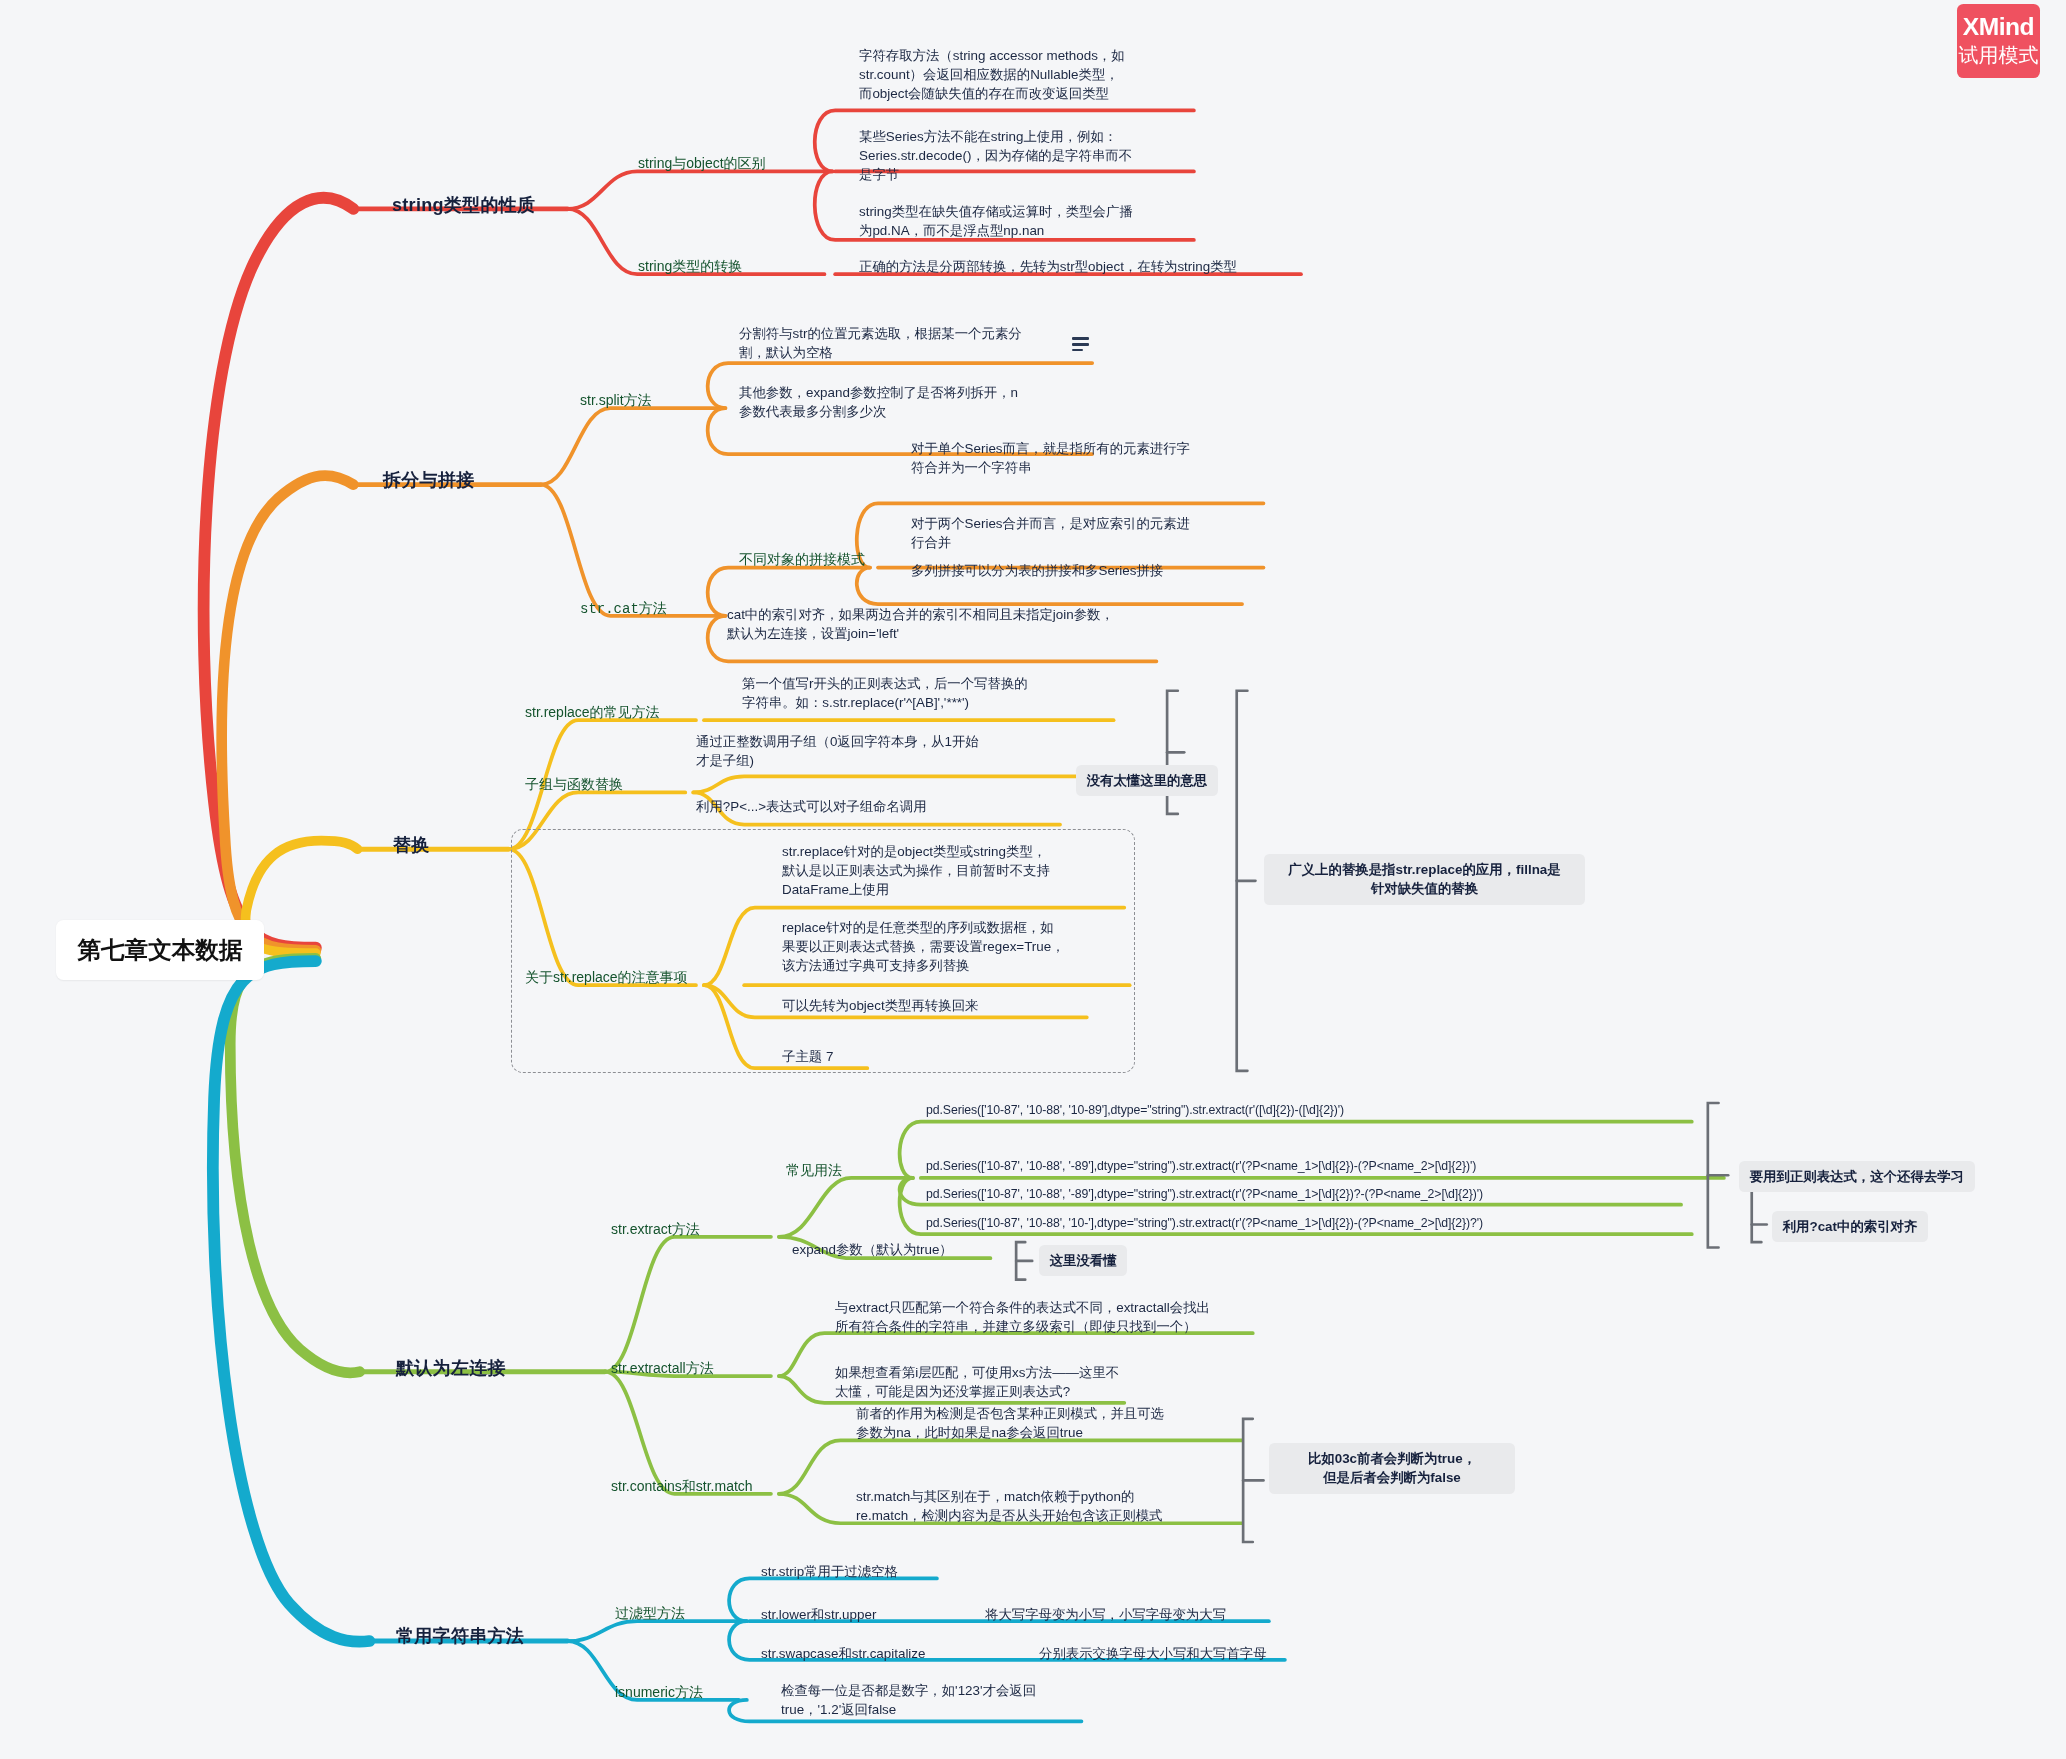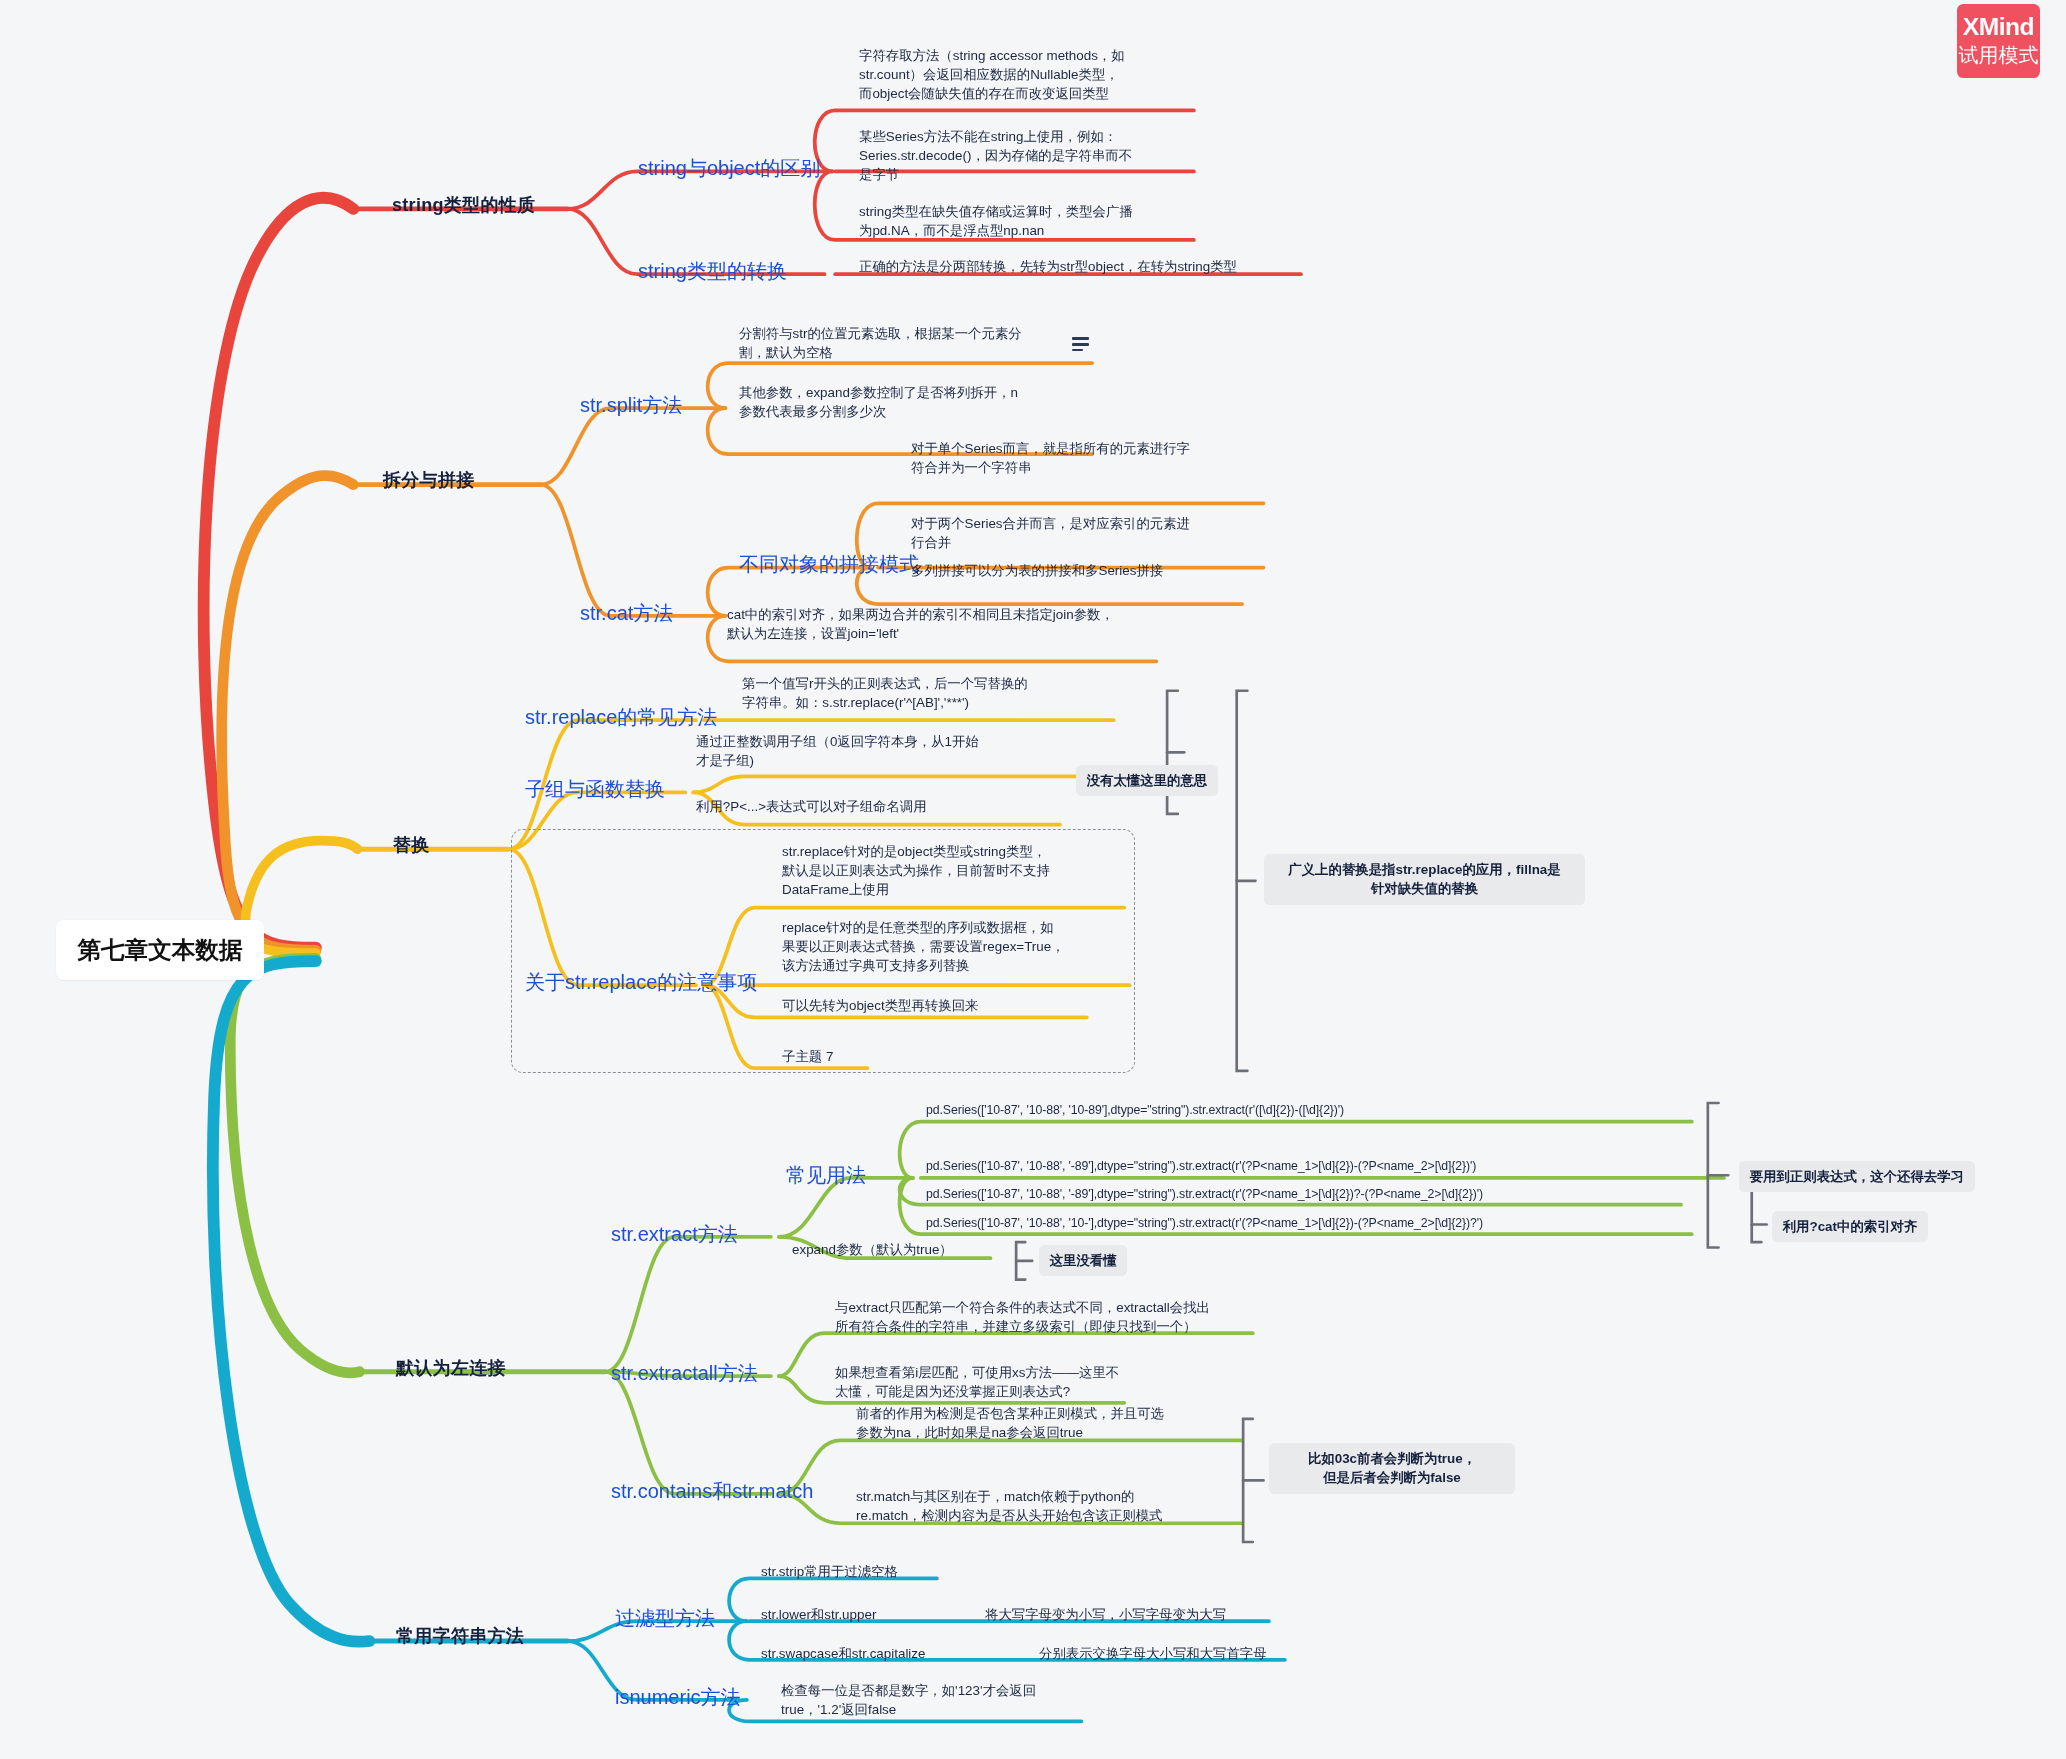"string与object的区别" .l2 { color: #1d4ed8 -> #14532d; font-size: 20px -> 14px }
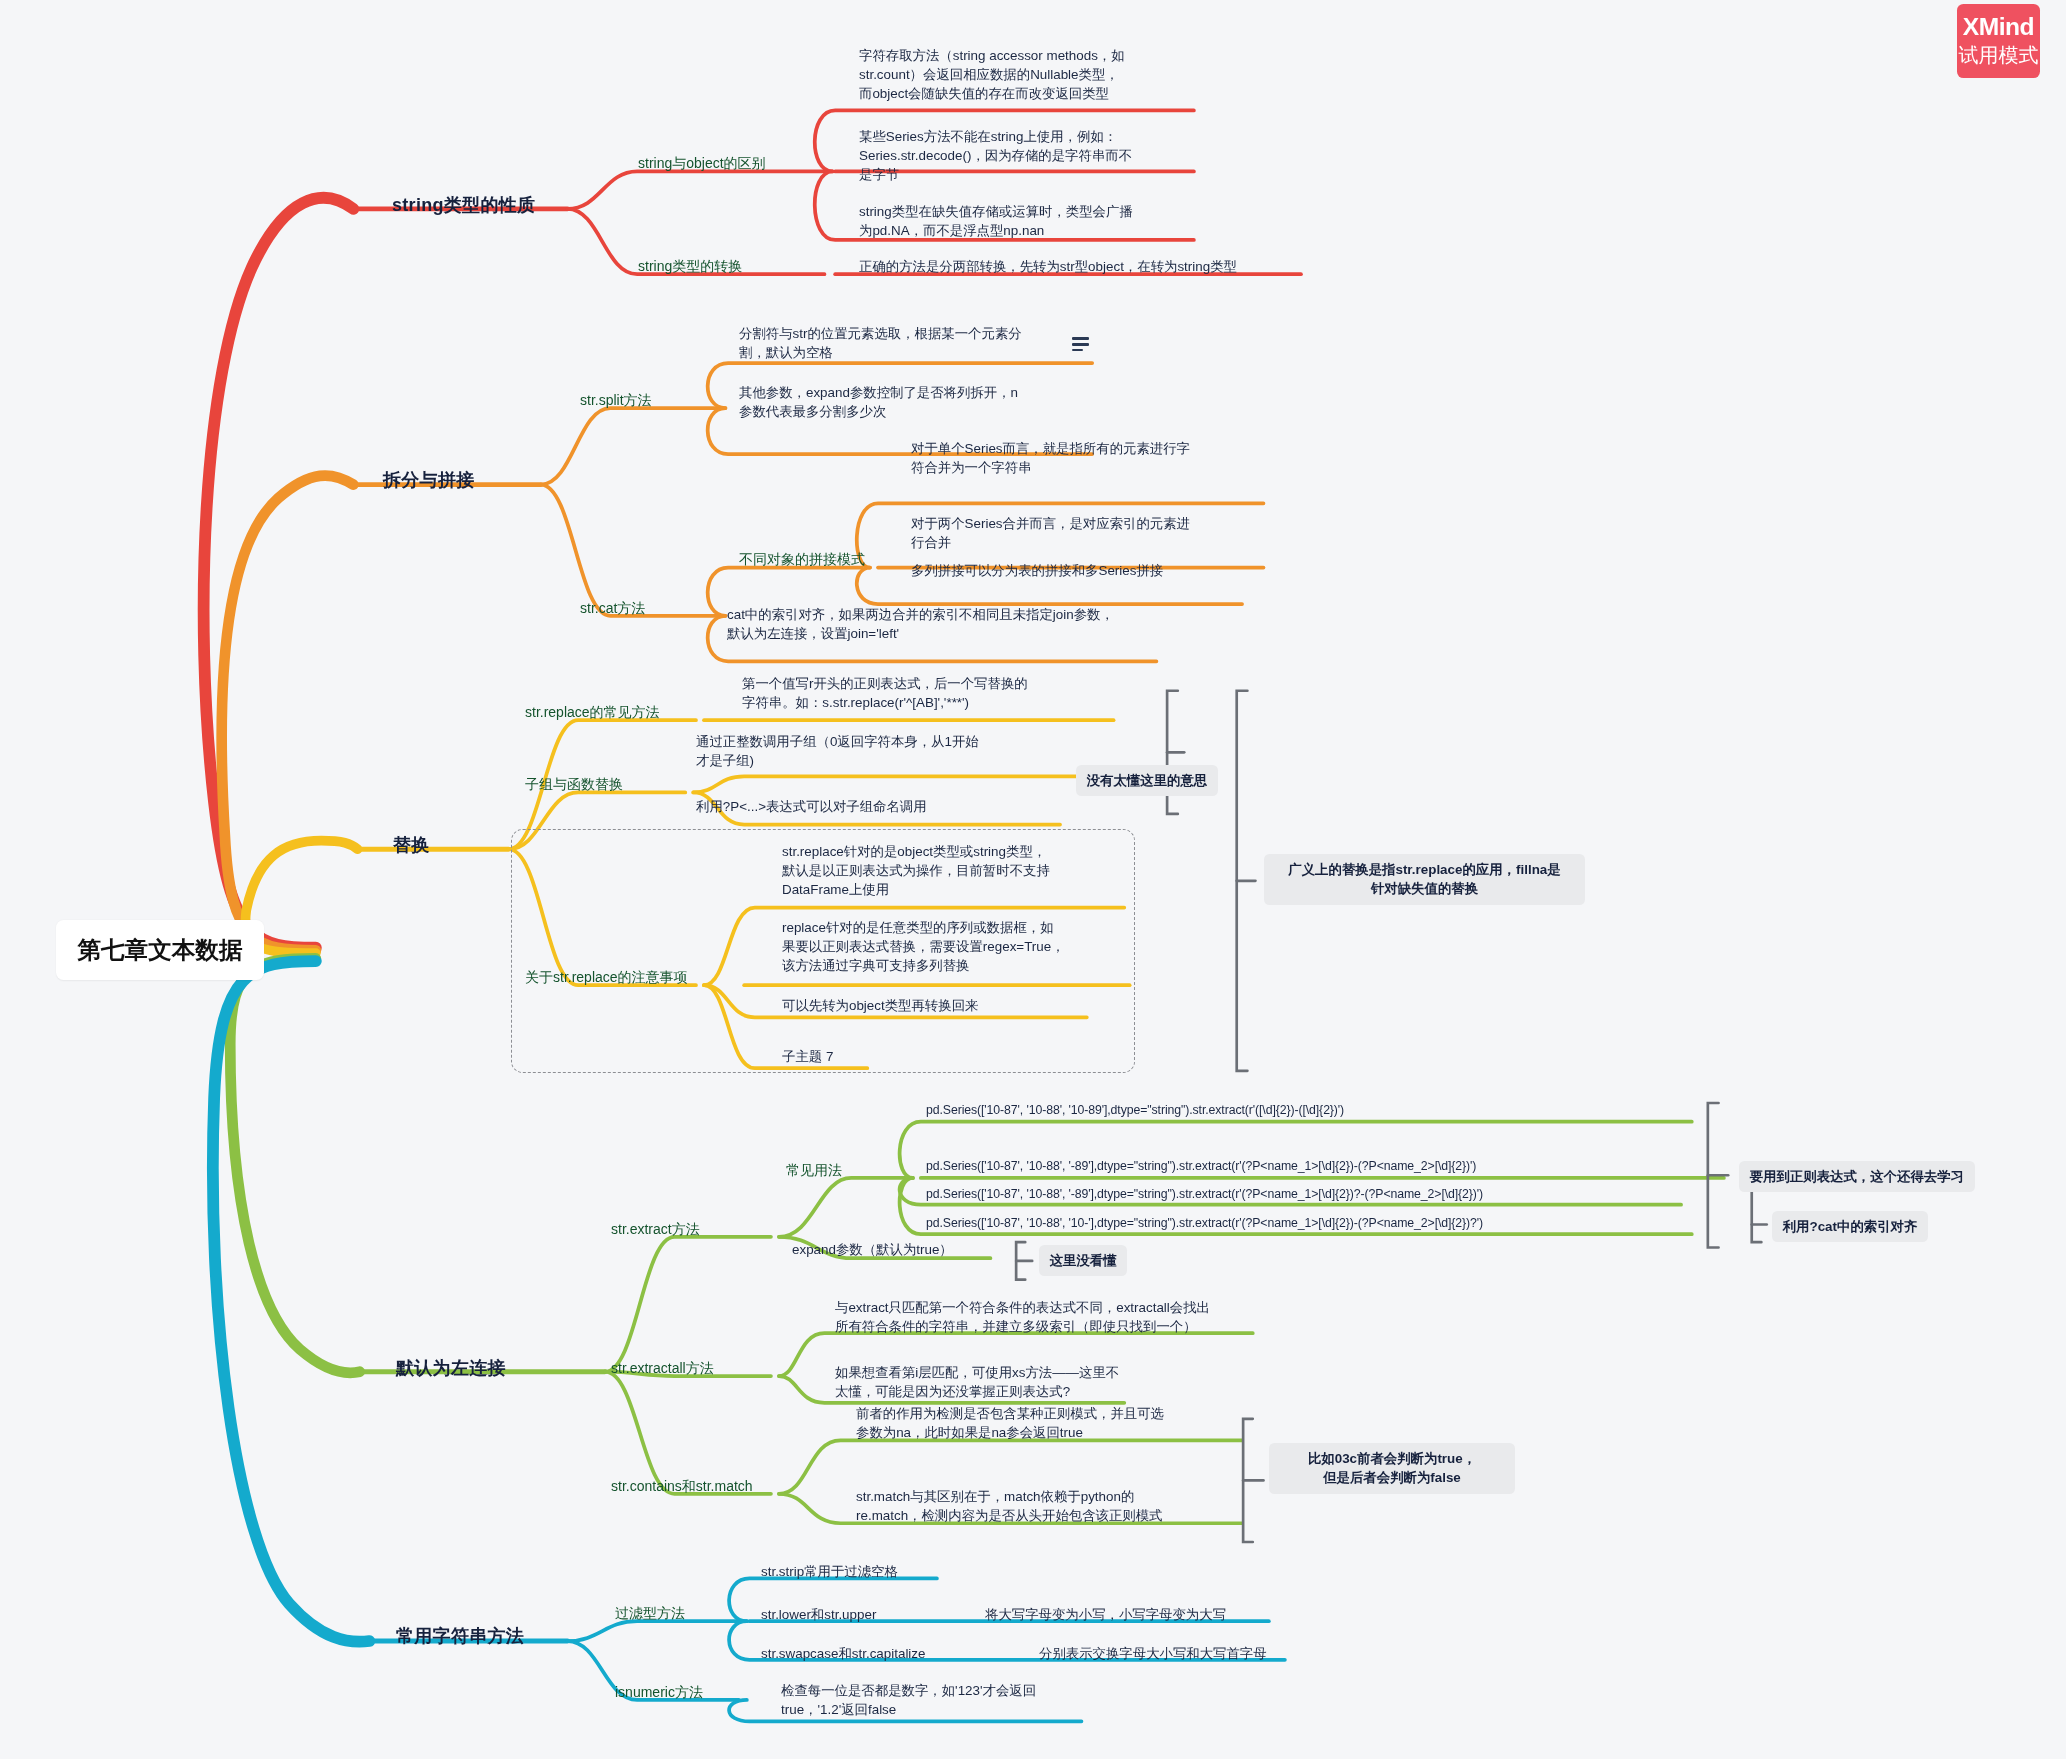"str.cat方法" div.node { font-family: none -> Liberation Mono, monospace }
